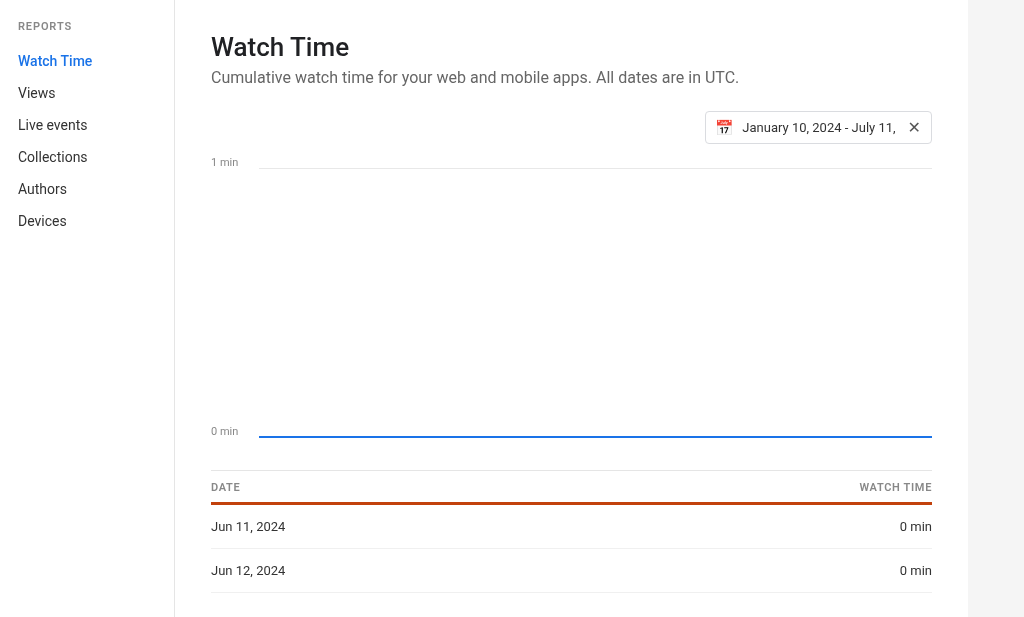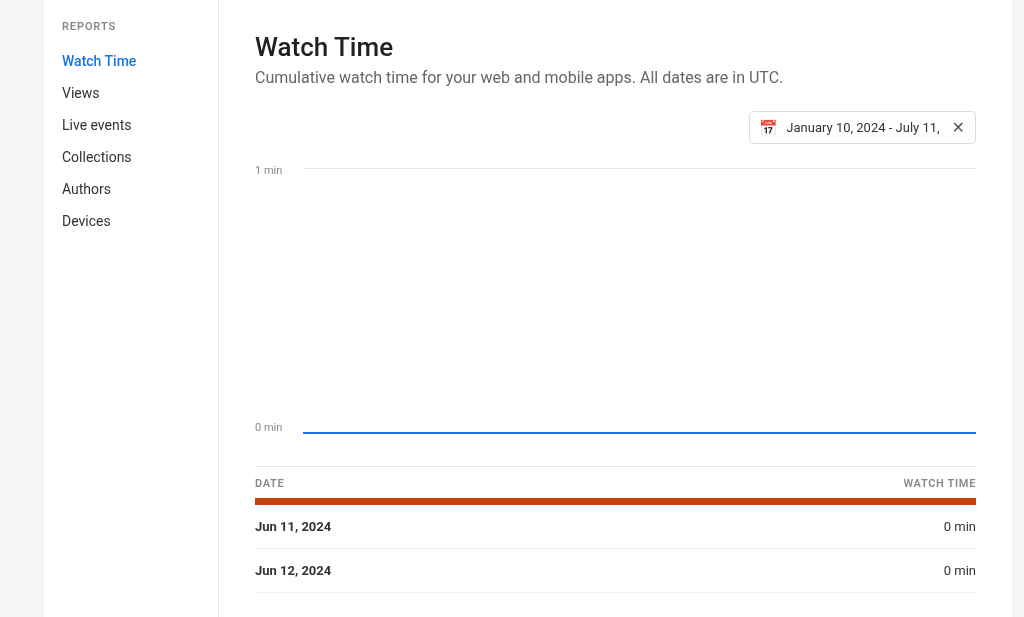"REPORTS" .app-container { margin-left: 44px -> none }
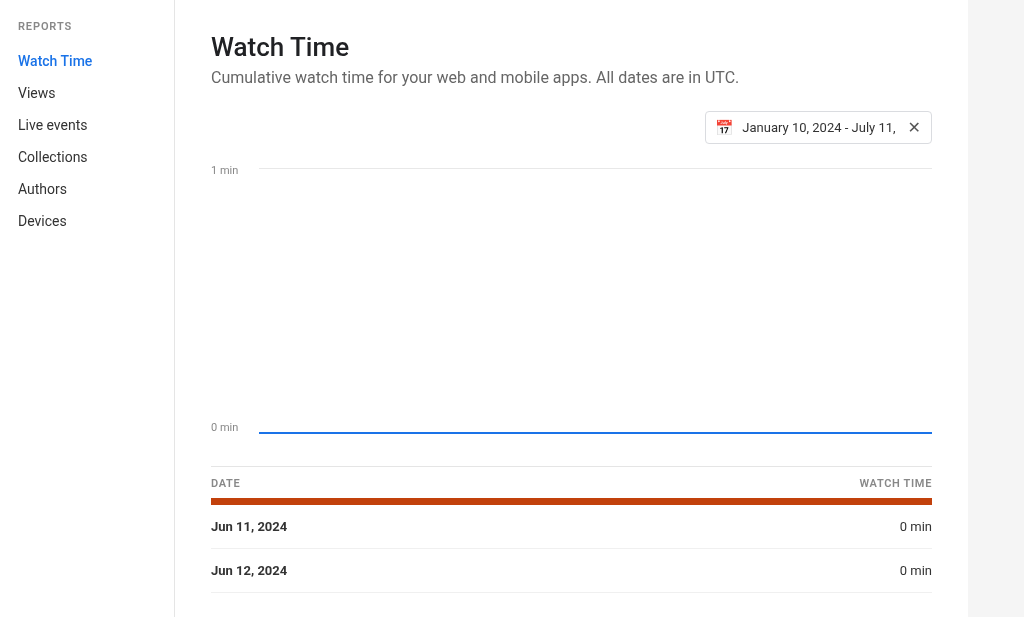"1 min" .chart-y-label.top { top: 8px -> 0 }
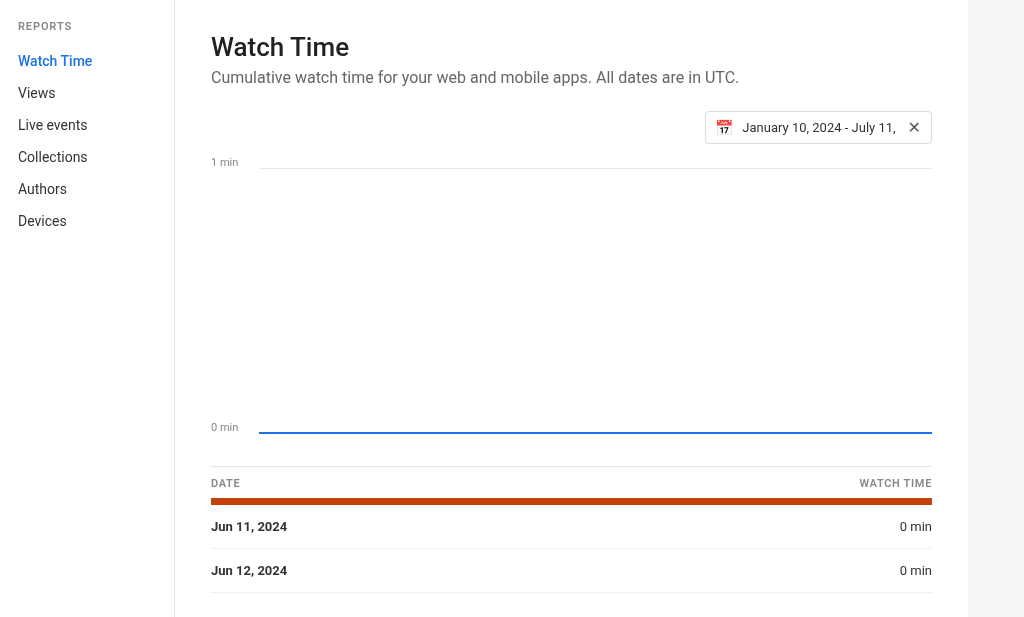"DATE" .table-header { border-bottom: 7px solid #c2410c -> 3px solid #c2410c }
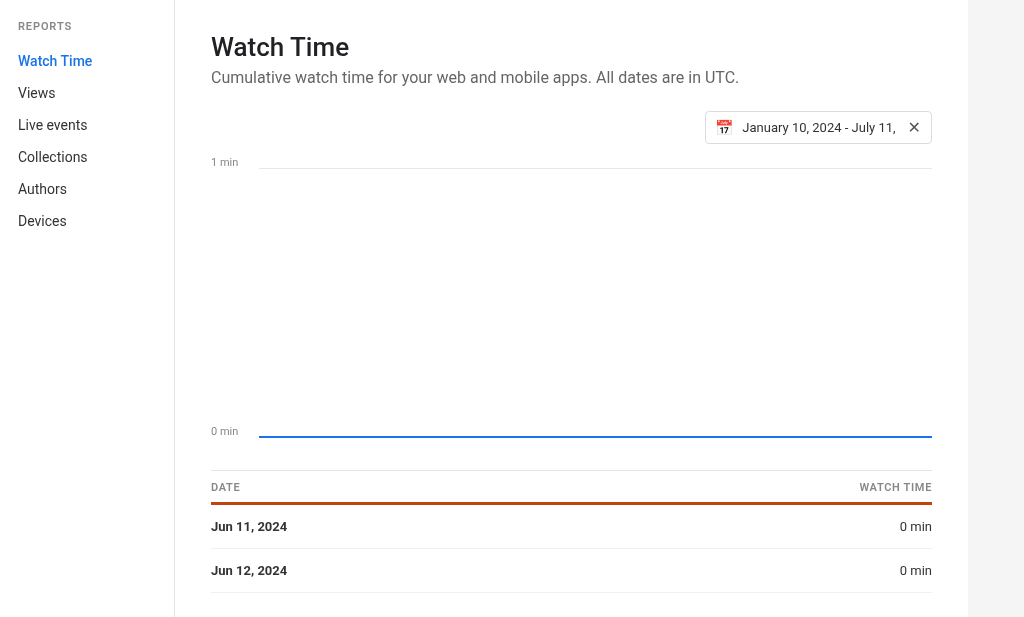"Jun 11, 2024" .table-row .date-cell { font-weight: bold -> none }
